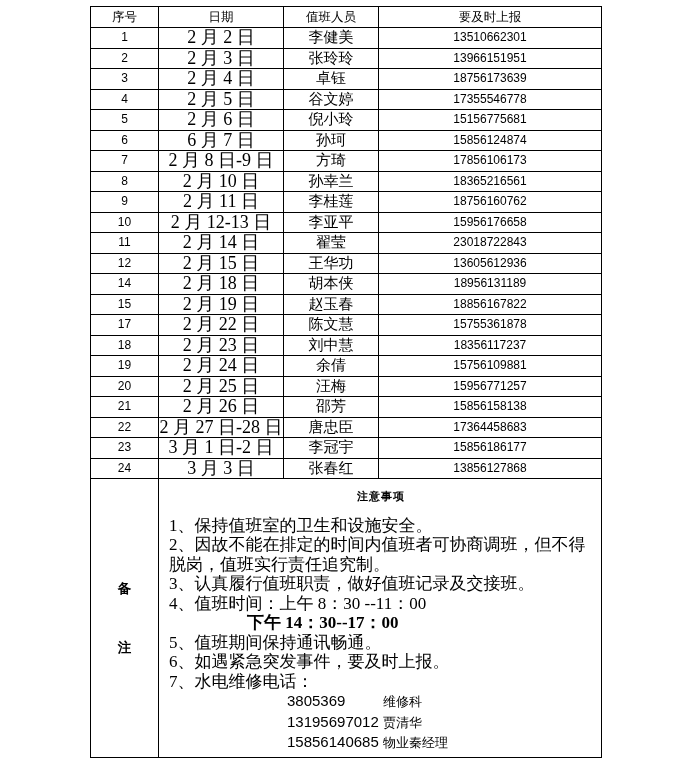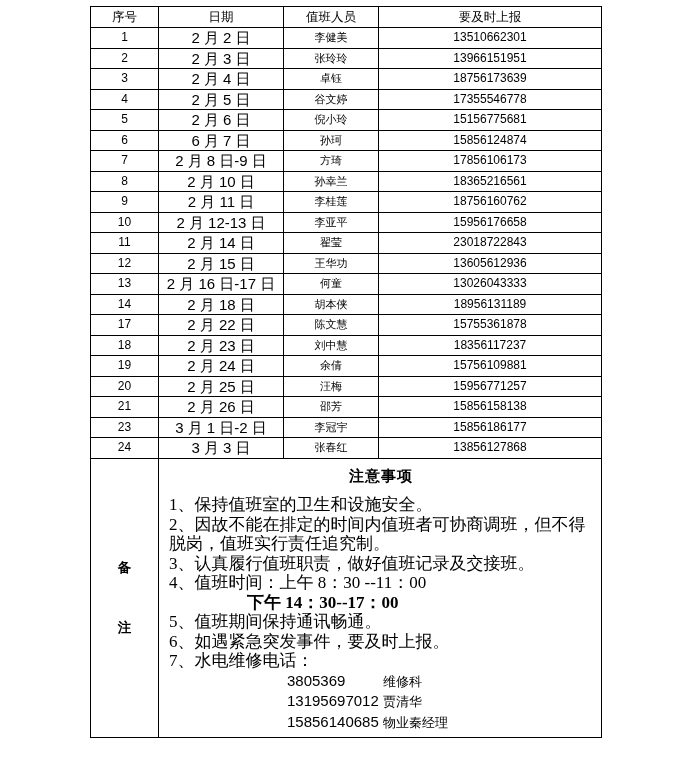"2 月 2 日" td.date { font-family: Liberation Sans, sans-serif -> Liberation Serif, serif; font-size: 15px -> 18px }
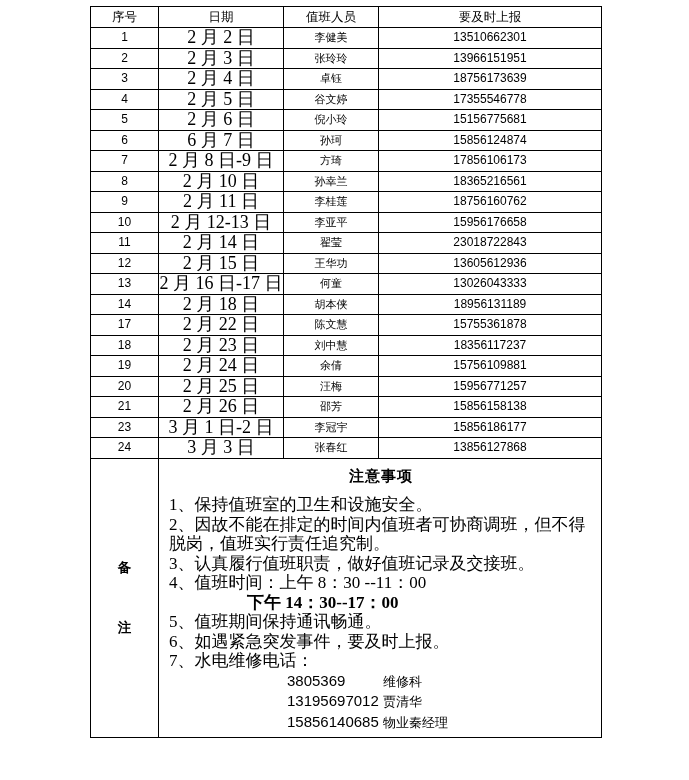"李健美" td.name { font-size: 11px -> 15px }
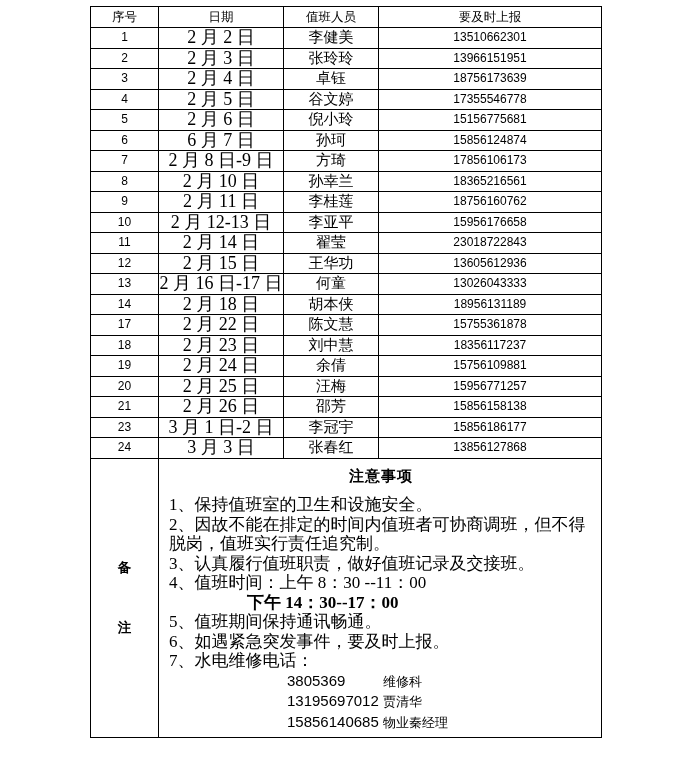"13" tr { html: <tr> <td>13</td> <td>2 月 16 日-17 日</td> <td>何童</td> <td>13026043333</td> </tr> -> none }
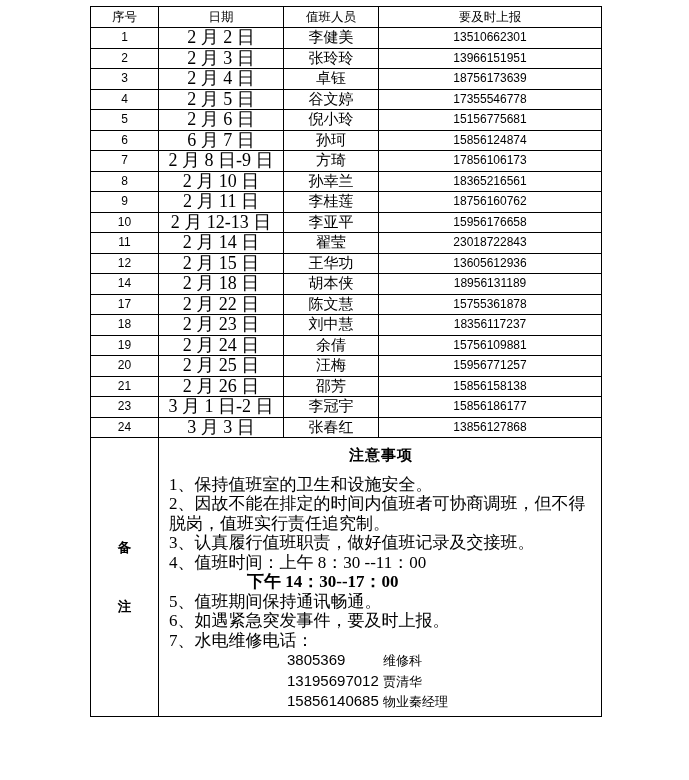"15" tr { html: none -> <tr> <td>15</td> <td>2 月 19 日</td> <td>赵玉春</td> <td>18856167822</td> </tr> }
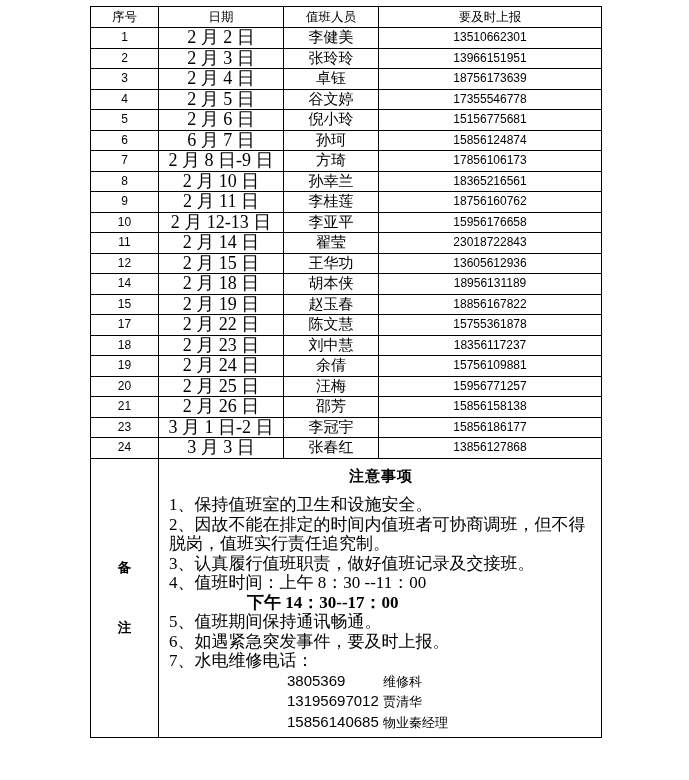"22" tr { html: none -> <tr> <td>22</td> <td>2 月 27 日-28 日</td> <td>唐忠臣</td> <td>17364458683</td> </tr> }
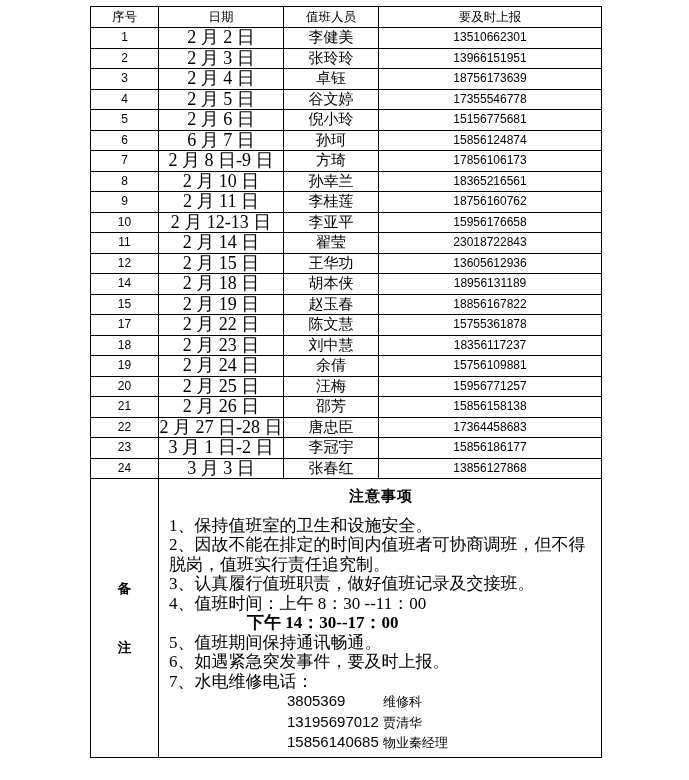"注意事项" .notes-title { font-size: 15px -> 11px }
